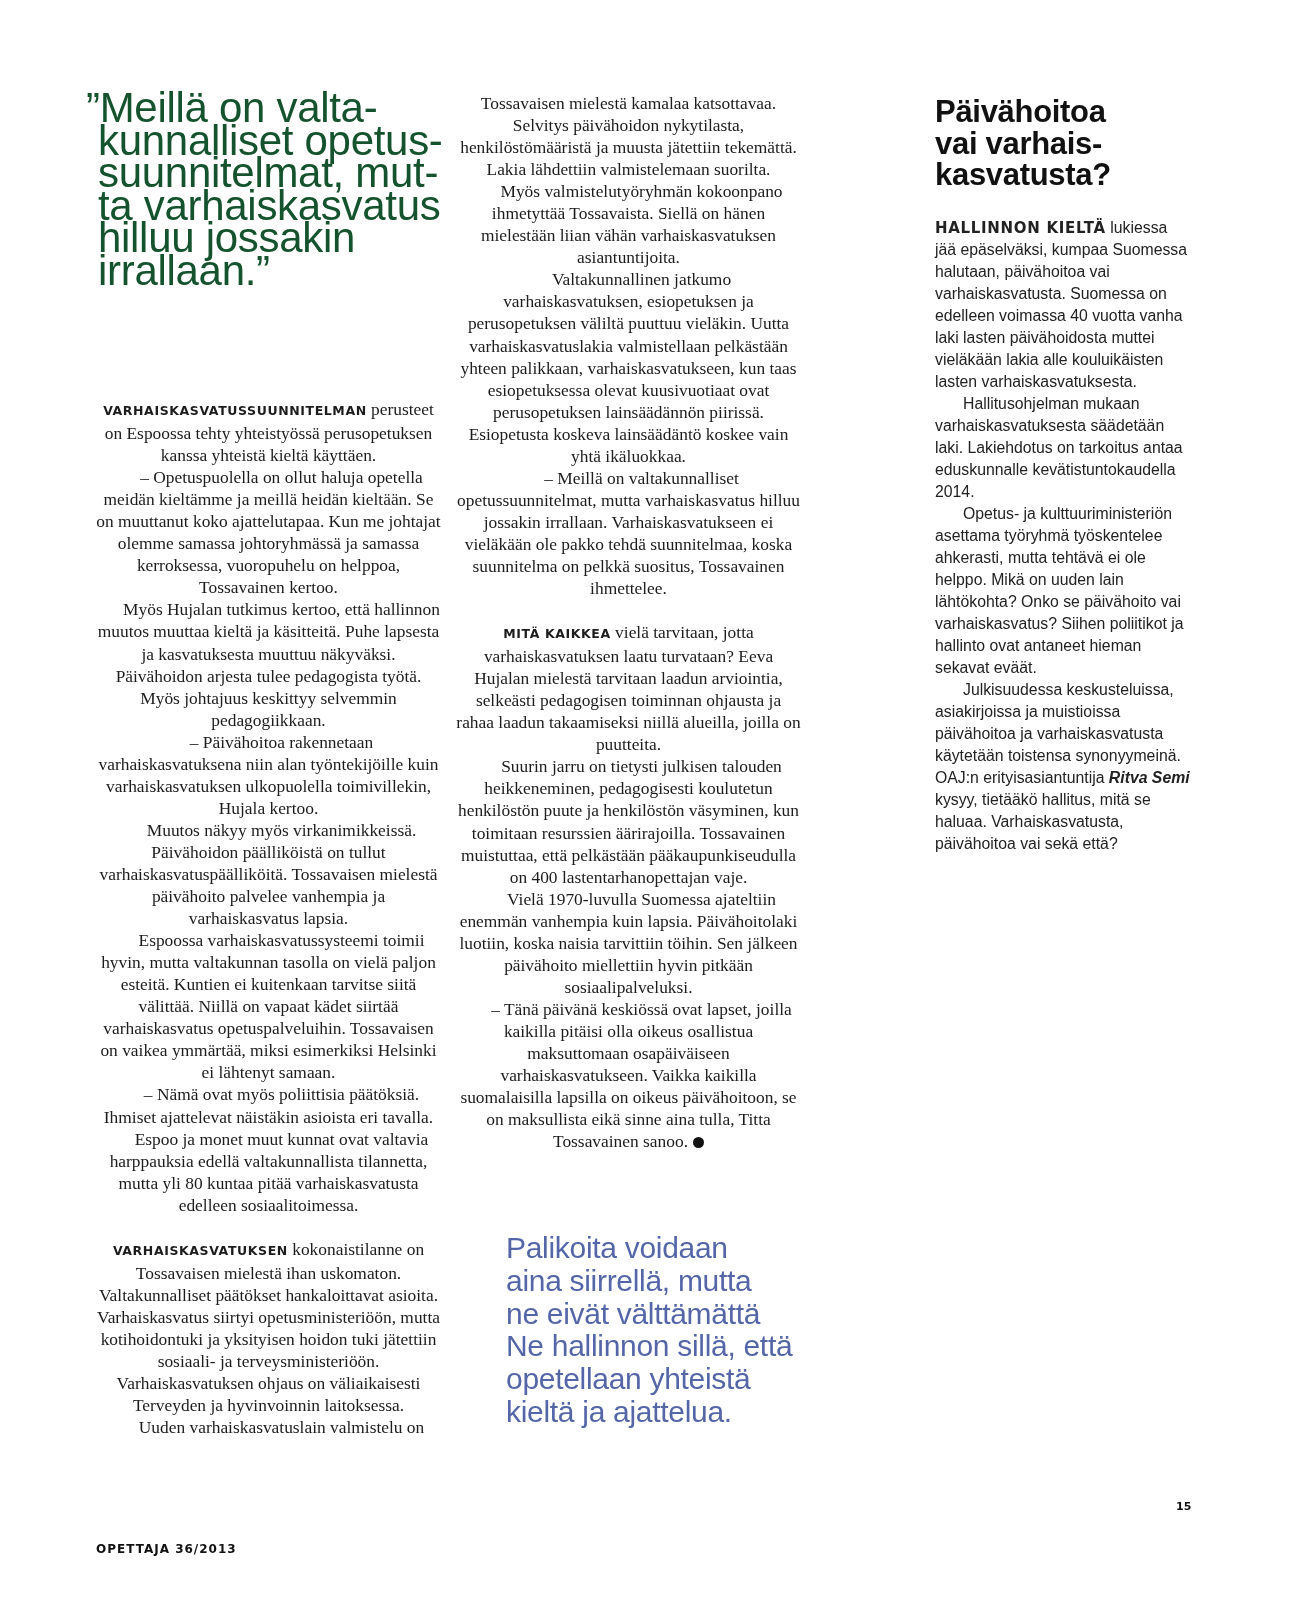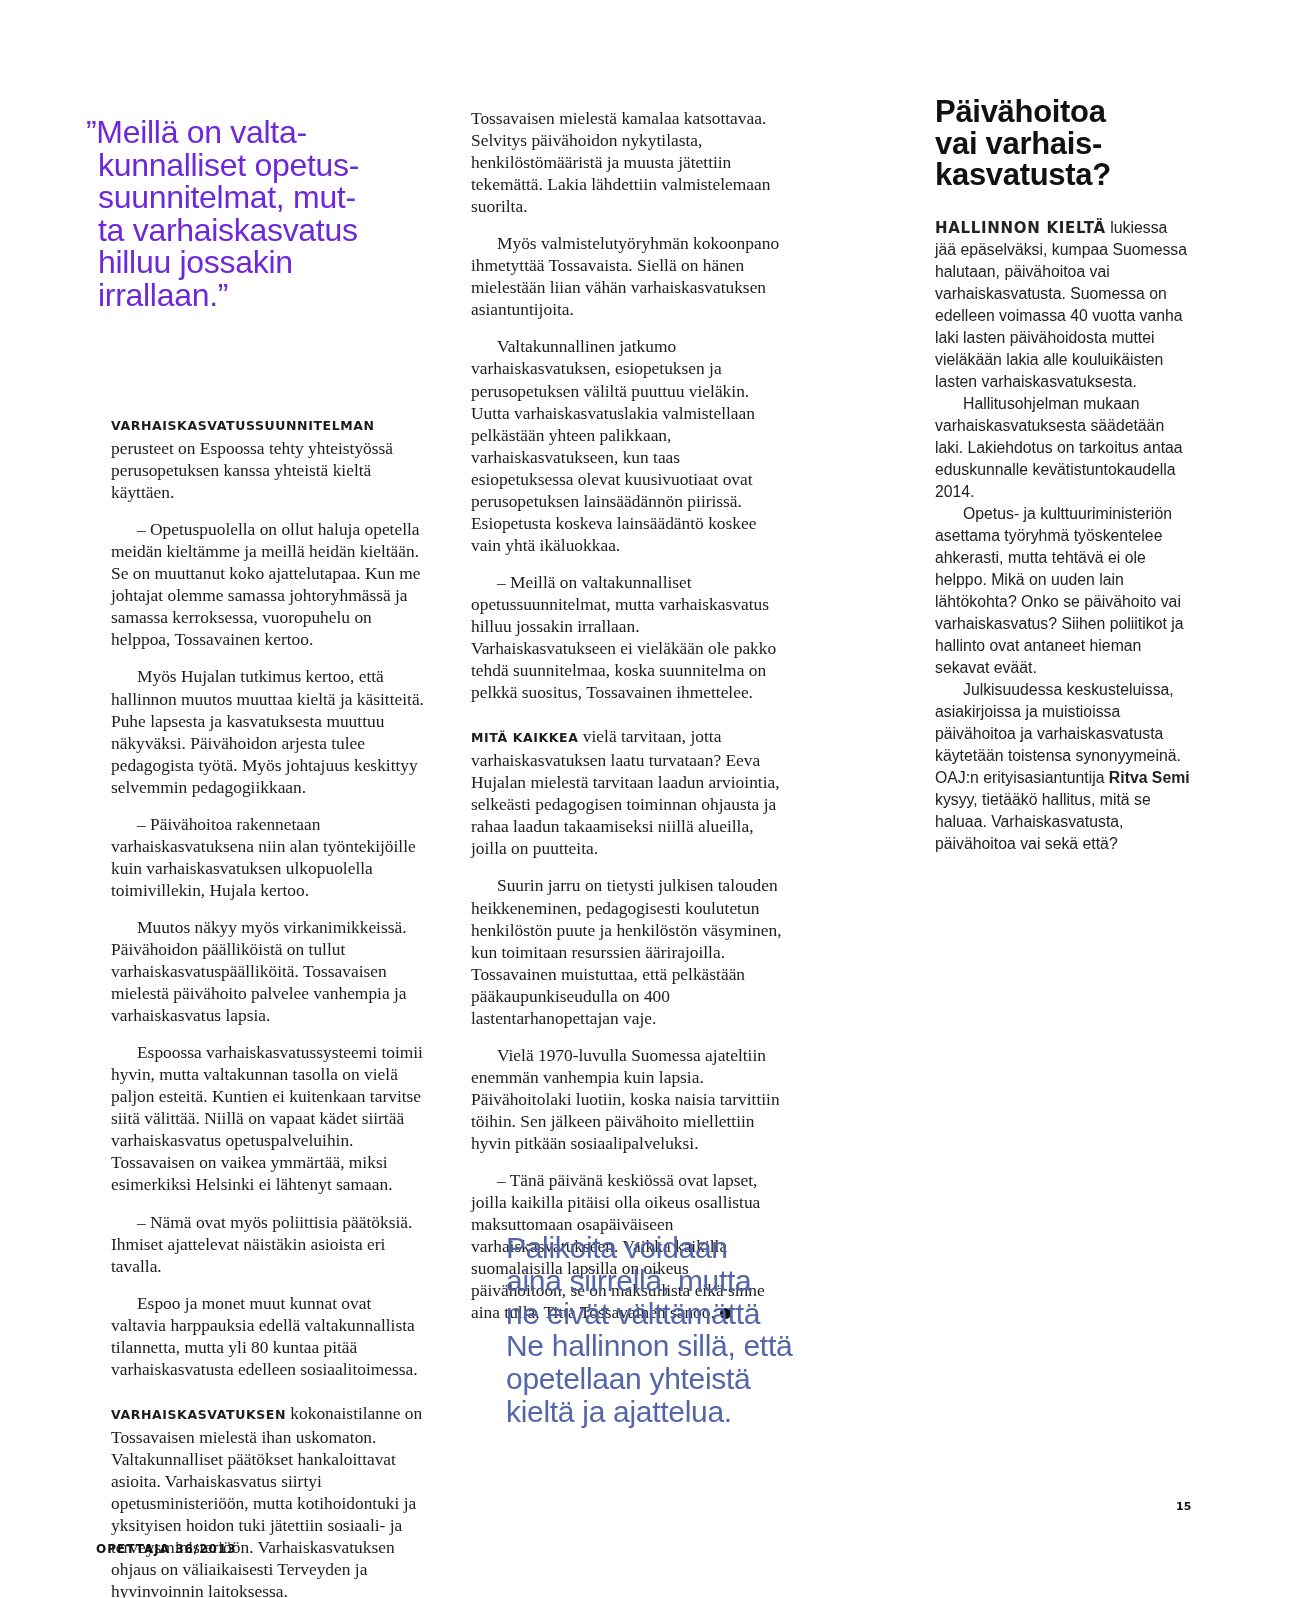"”Meillä on valta-" .pullquote-top { color: #6d28d9 -> #14532d; font-size: 32px -> 42px; margin-top: 24px -> none }
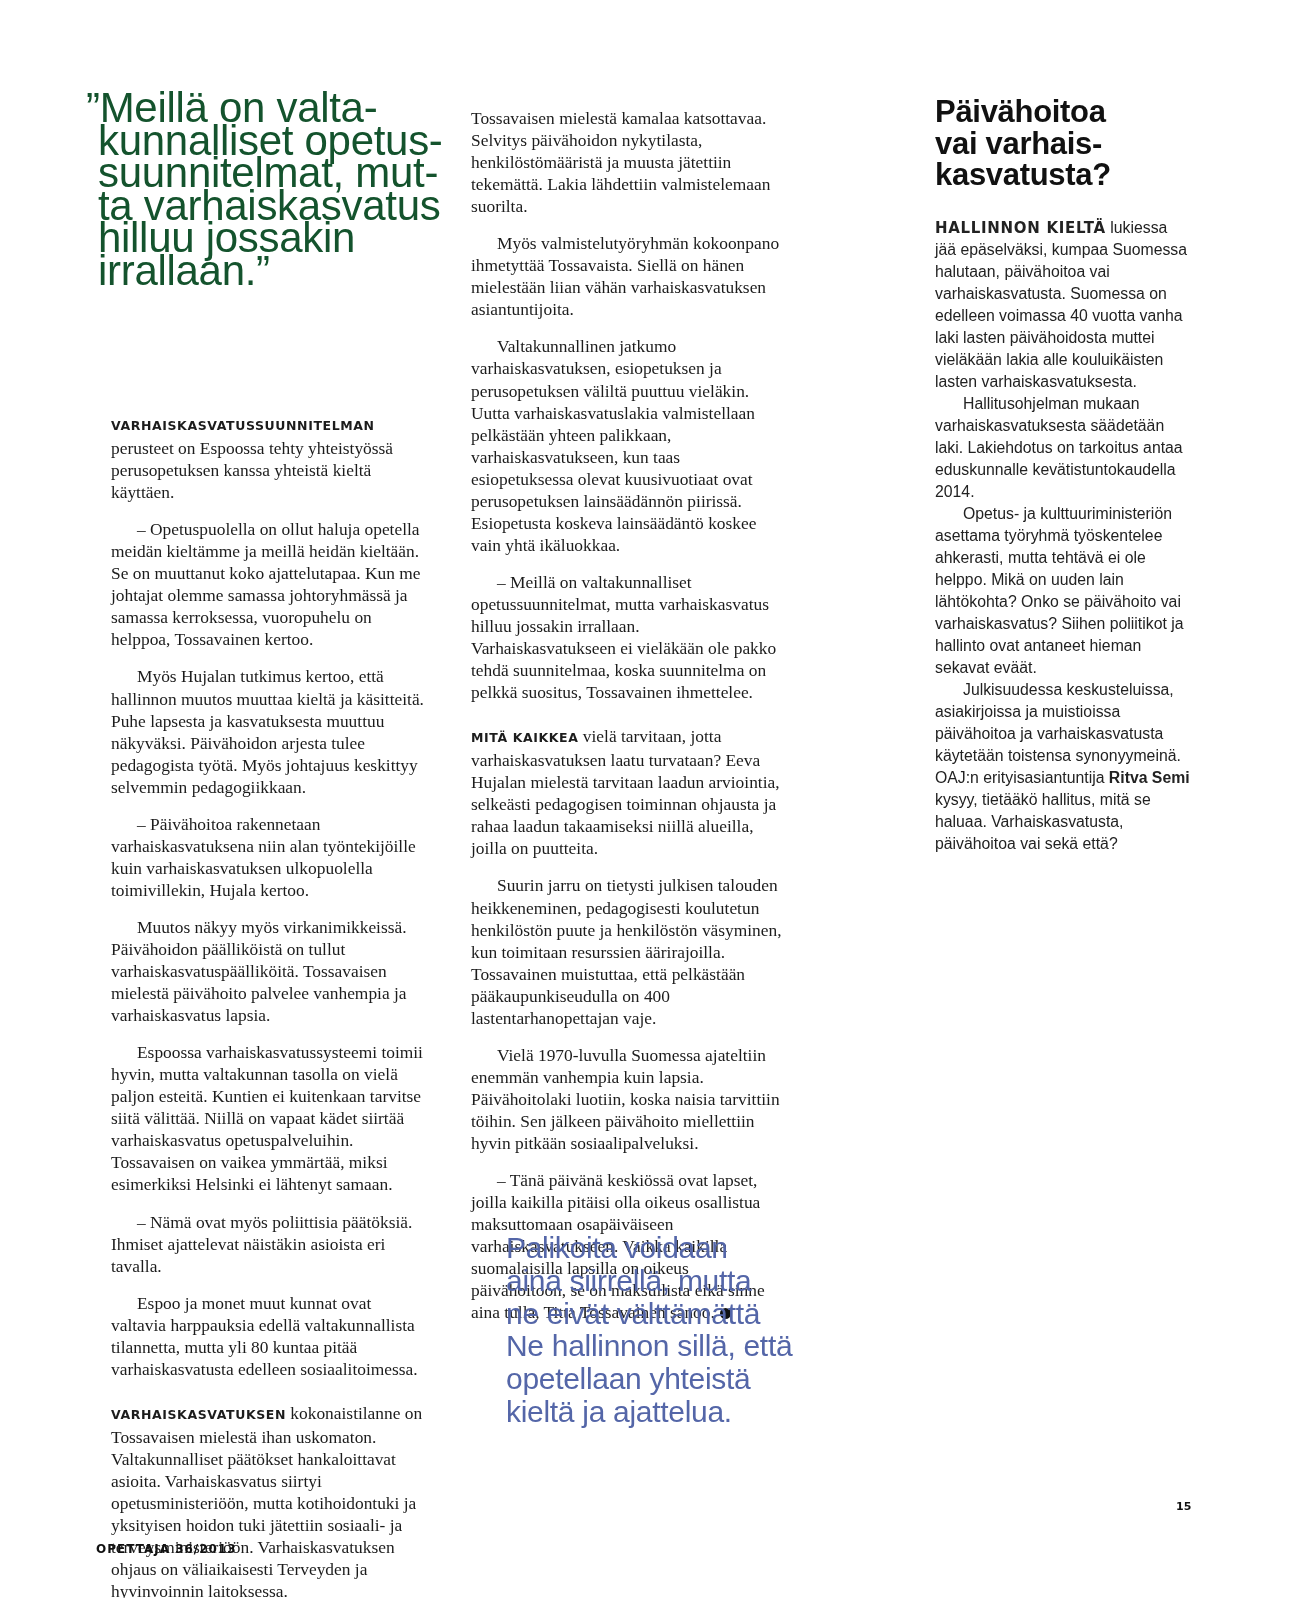"Tossavaisen mielestä kamalaa" .col p { margin: 15px -> 0; text-align: left -> center }
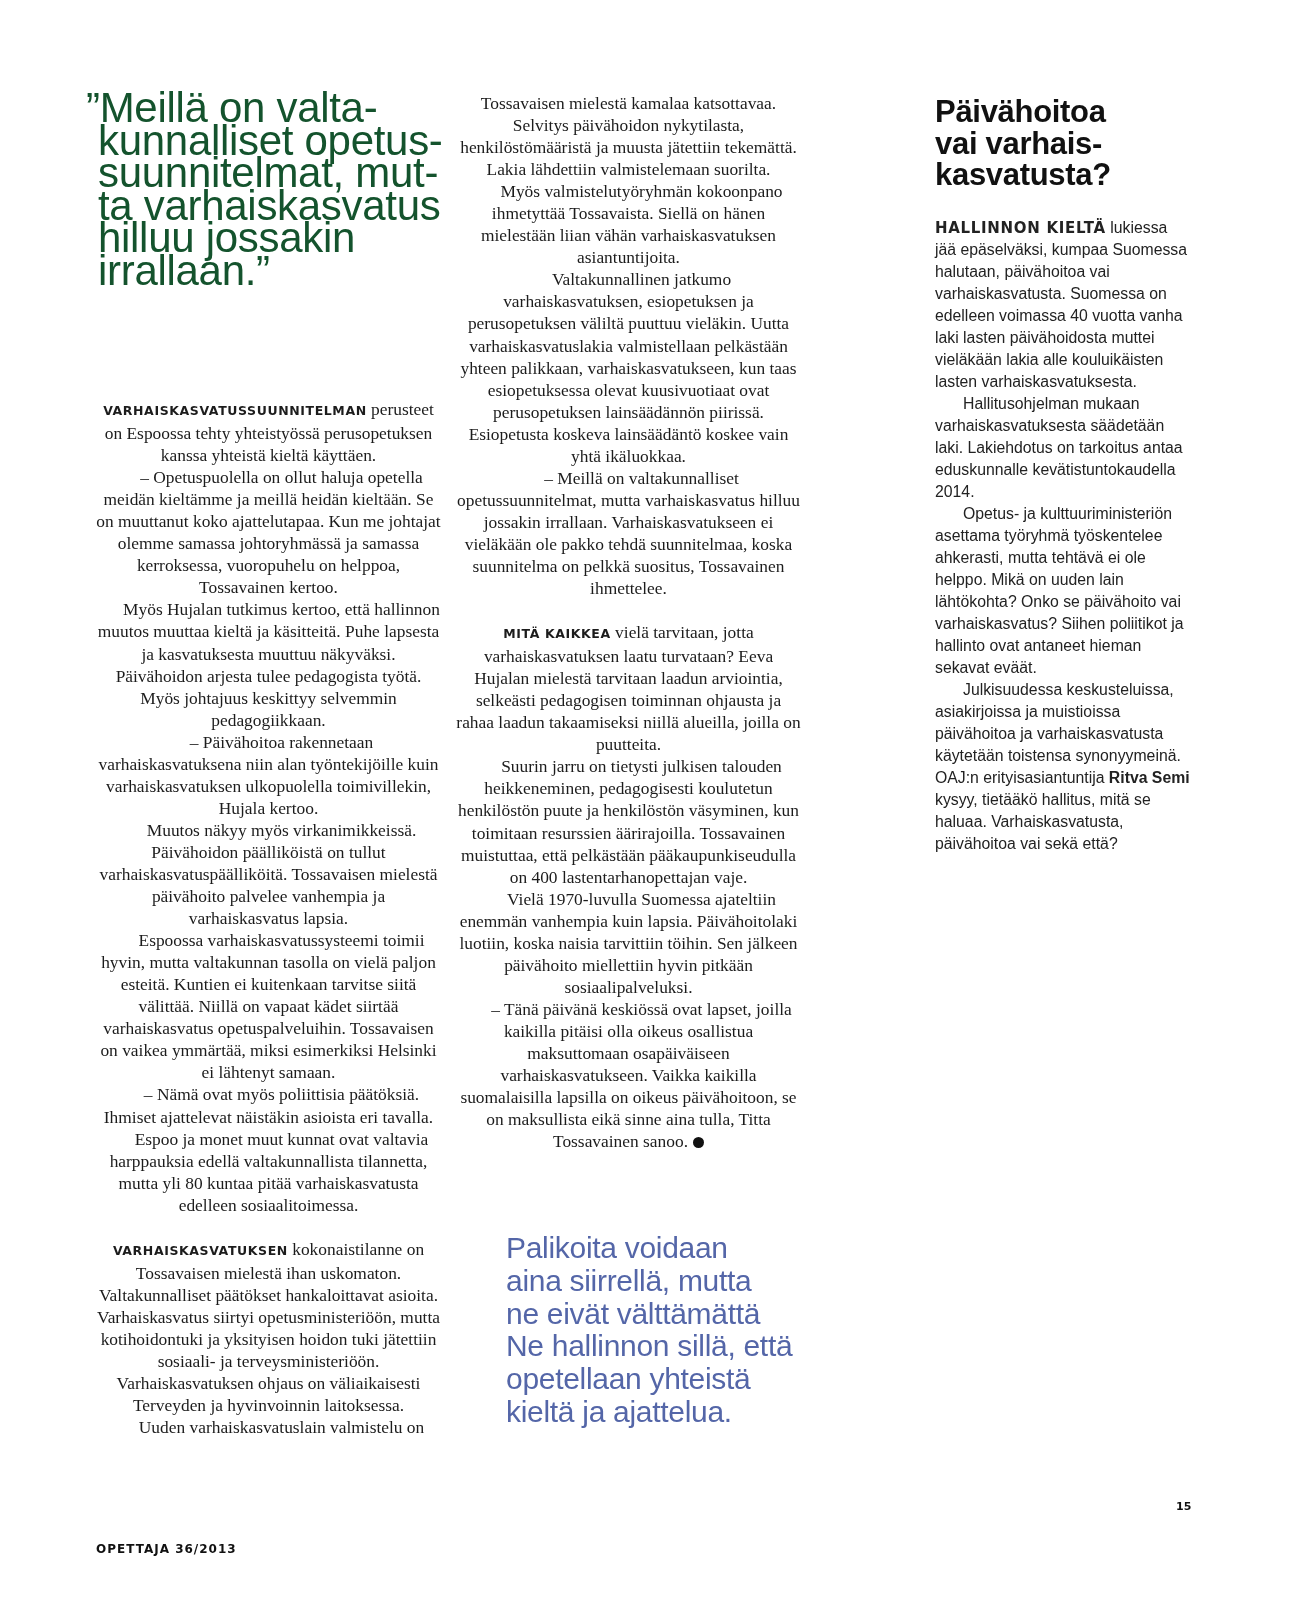"Ritva Semi" .sidebar b { font-style: none -> italic }
